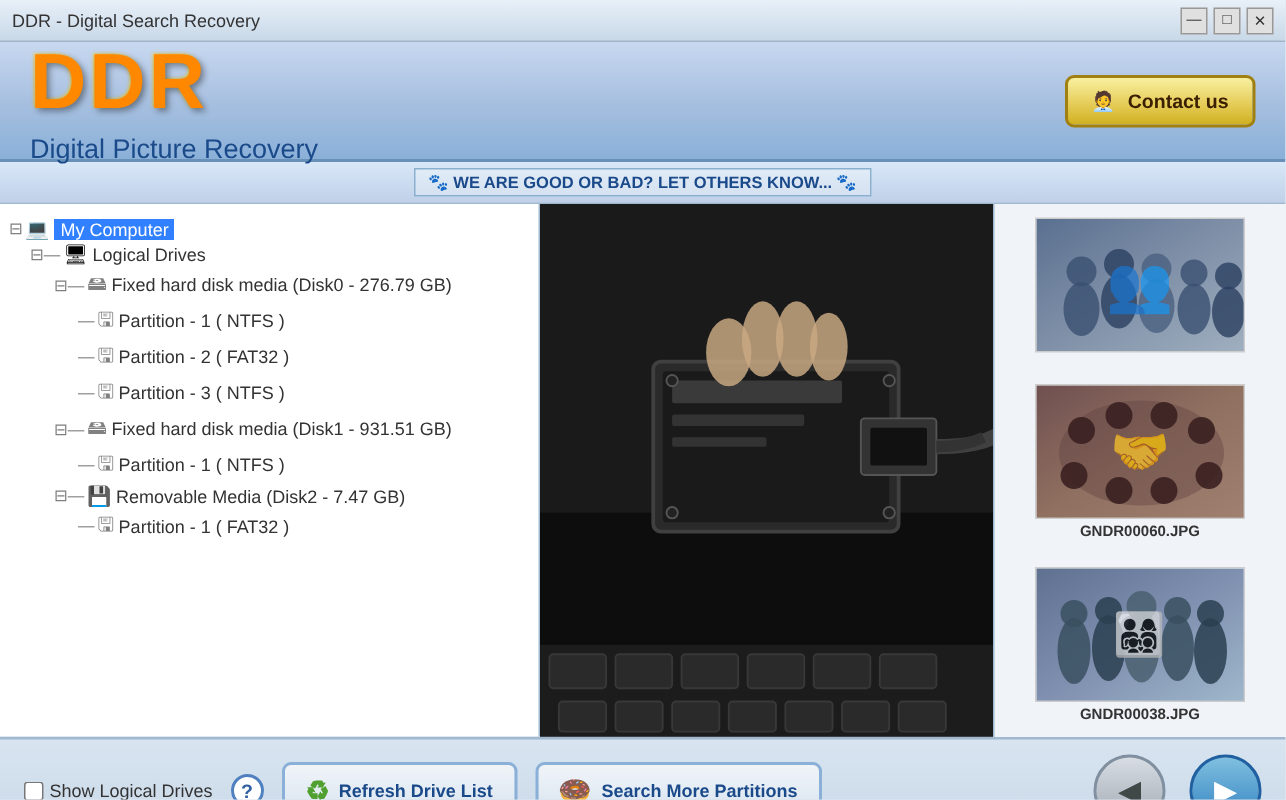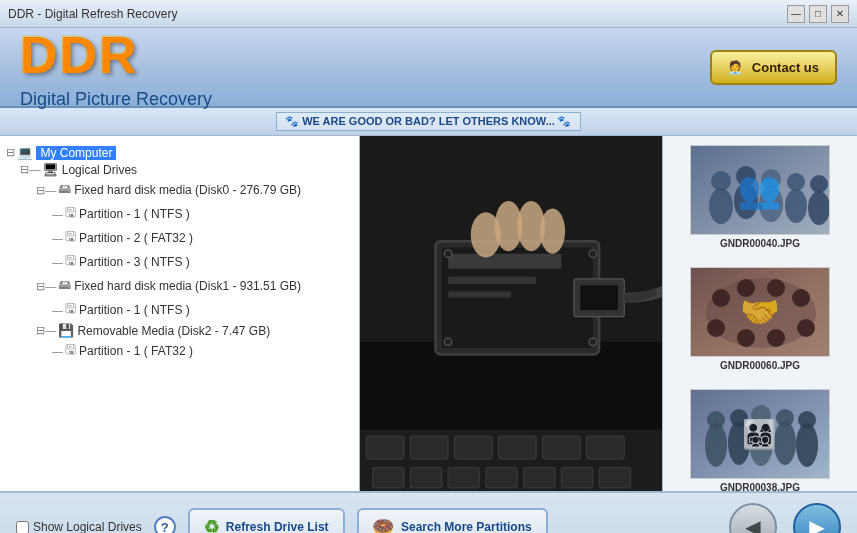"DDR - Digital Refresh Recovery" span.title-bar-text { text: Refresh -> Search }
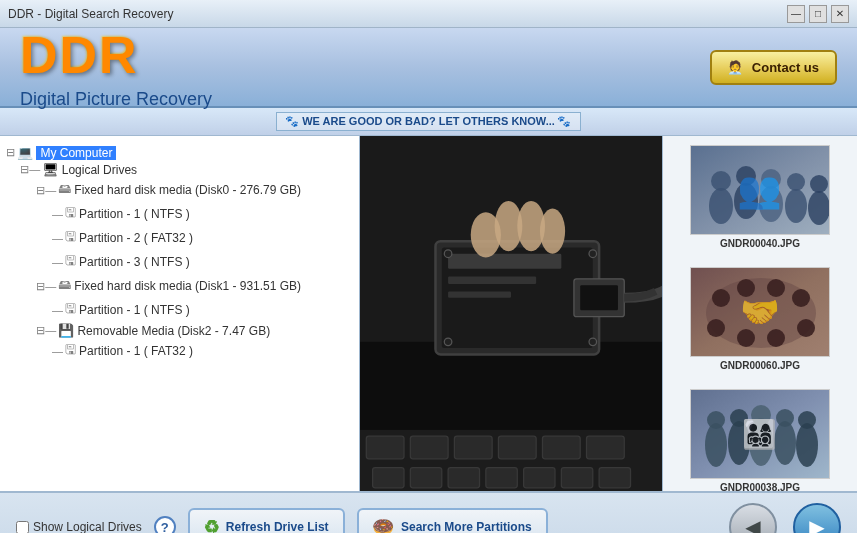"GNDR00040.JPG" div.thumb-label { html: <div>GNDR00040.JPG</div> -> none }
